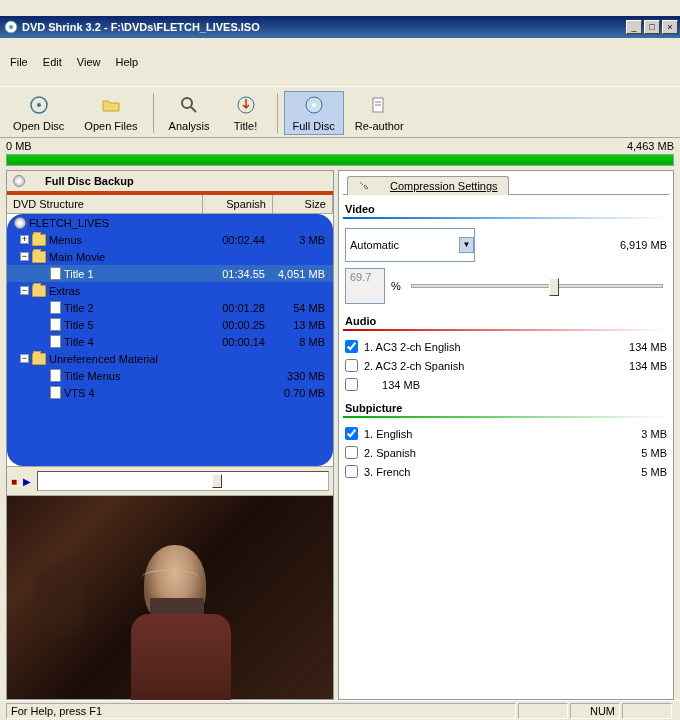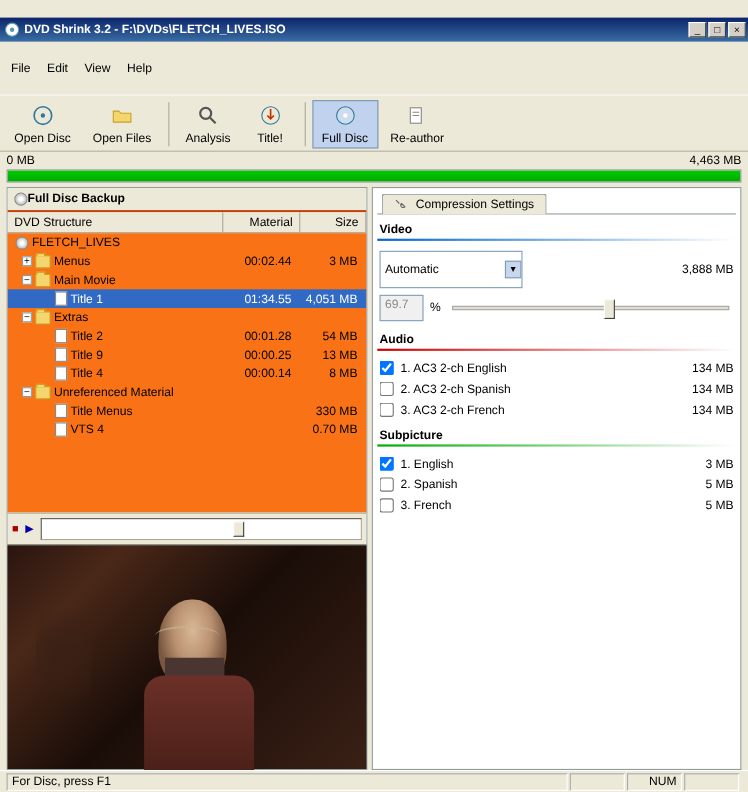"Full Disc Backup" .panel-hdr { border-bottom: 2px solid #c2410c -> 4px solid #c2410c; gap: 0 -> 20px }
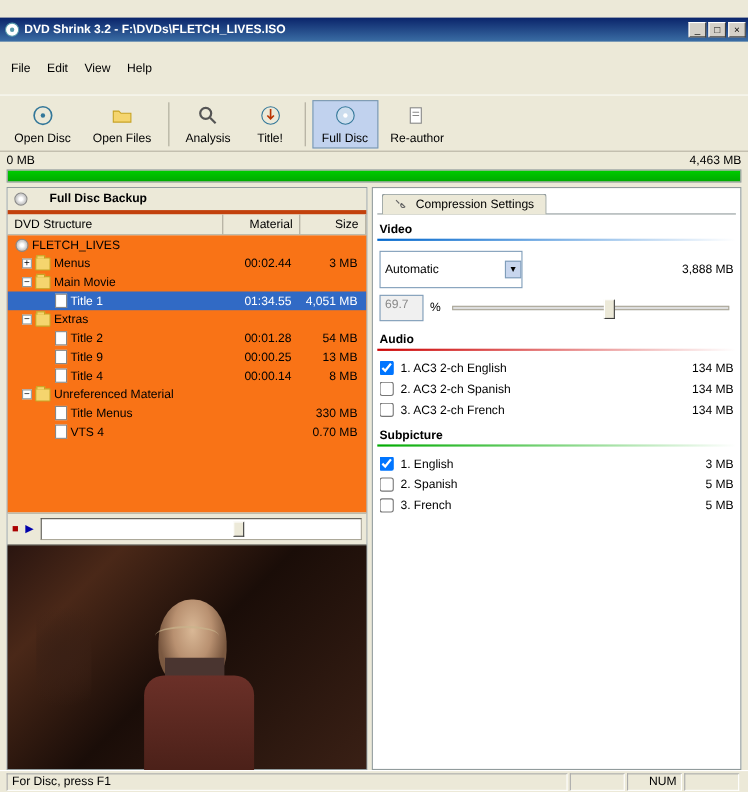"Compression Settings" .tab { gap: 8px -> 20px; text-decoration: none -> underline }
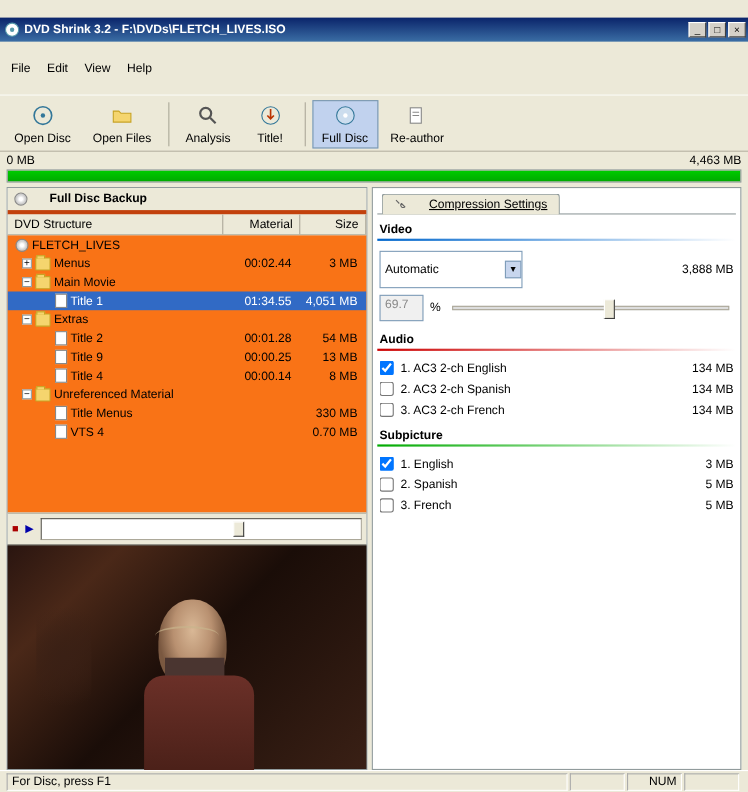"Material" div.col-dur { text: Material -> Spanish }
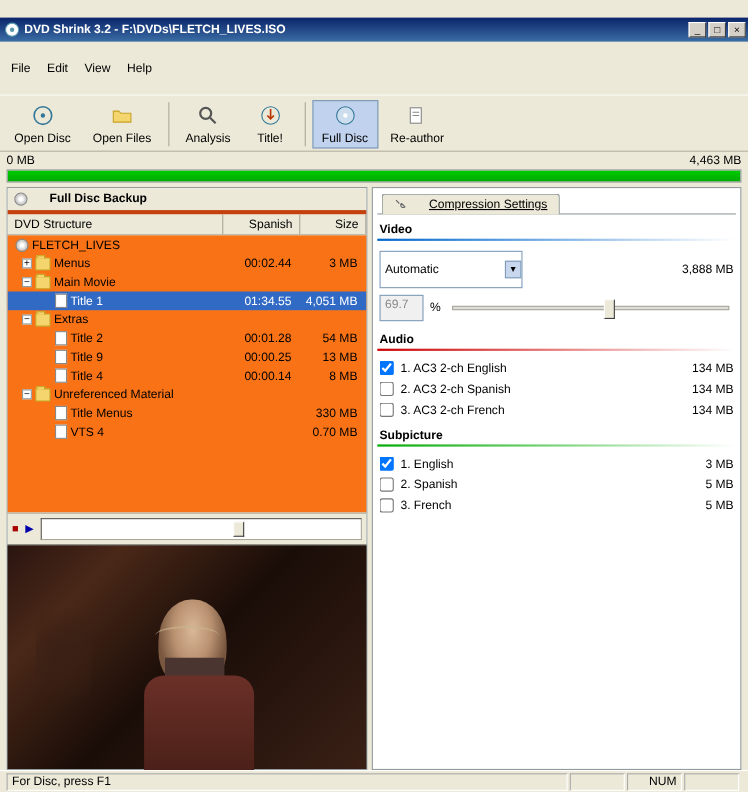"FLETCH_LIVES" .tree { background: #f97316 -> #1d4ed8; border-radius: none -> 16px }
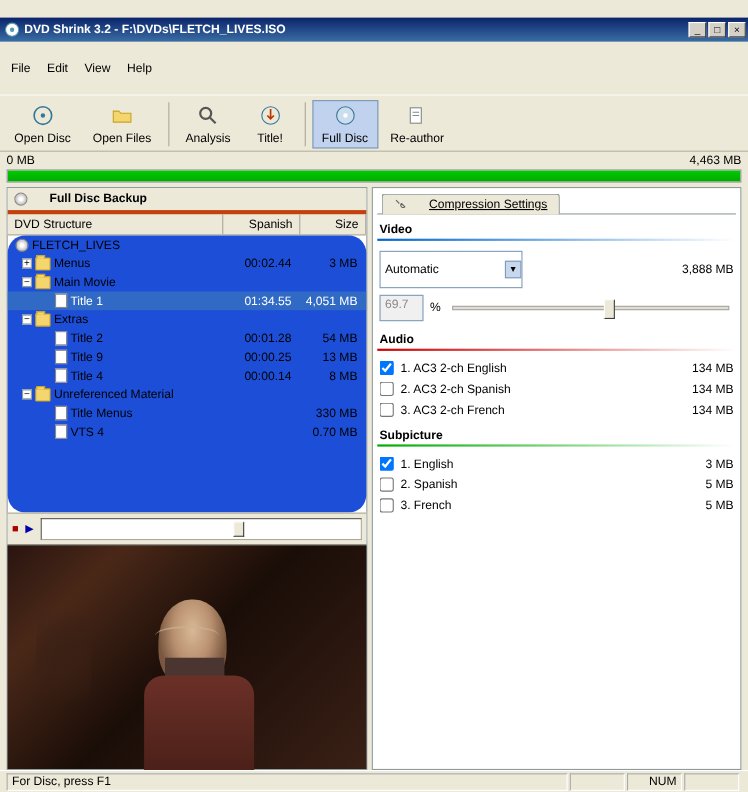"3,888 MB" span { text: 3,888 -> 6,919 }
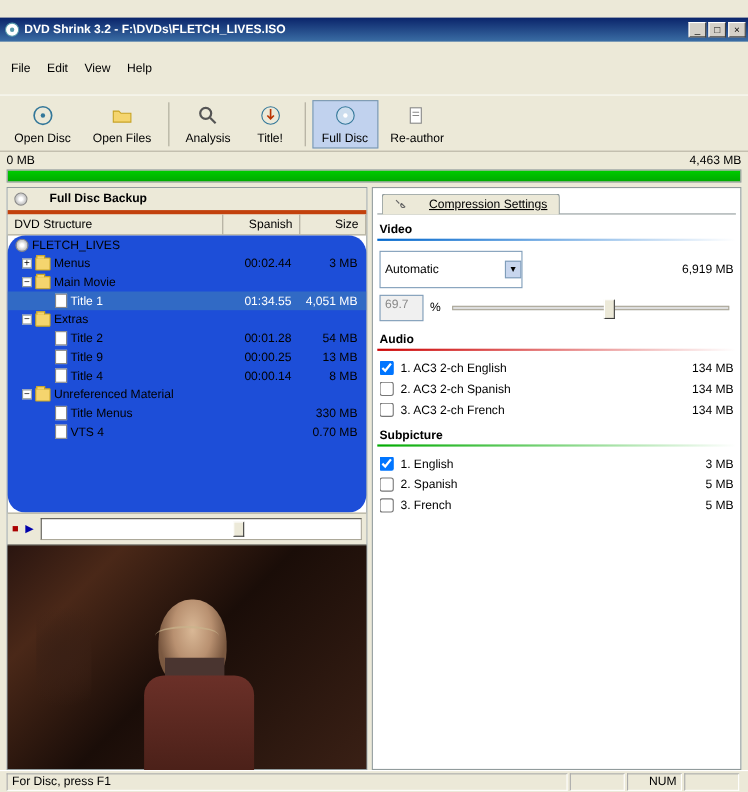"69.7" .numbox { height: 24px -> 36px }
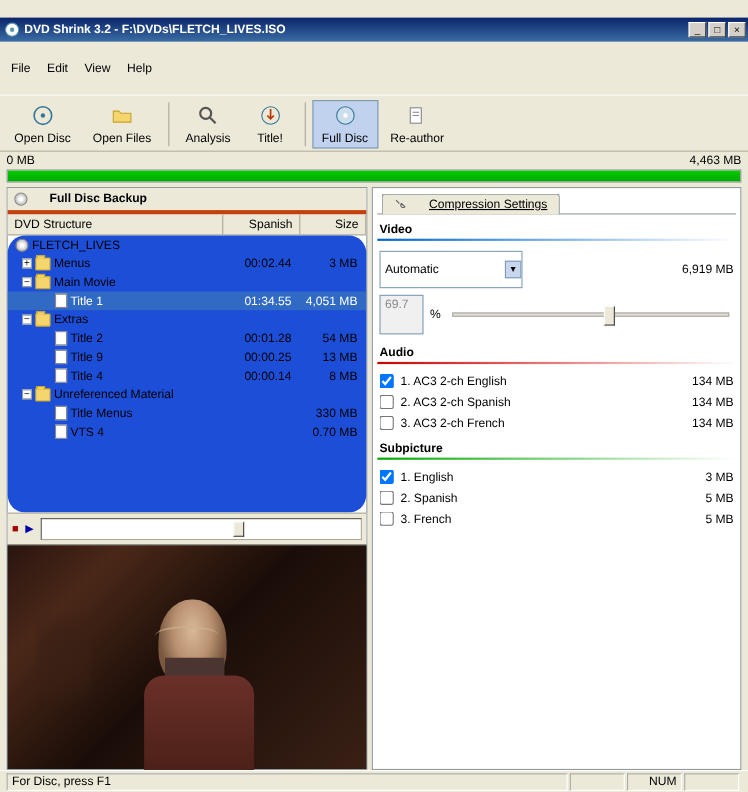"Title 9" span { text: 9 -> 5 }
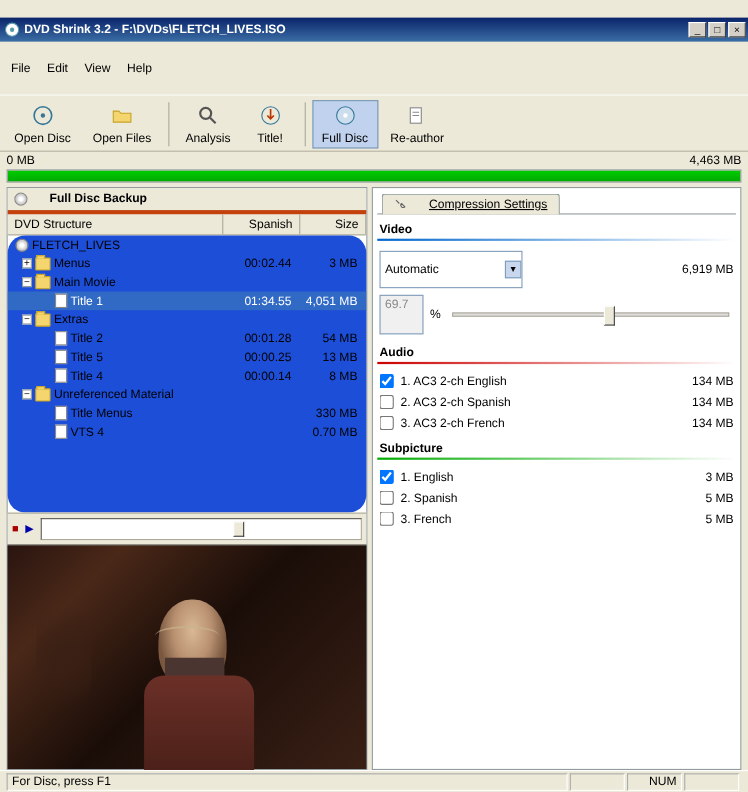"3. AC3 2-ch French" span.name { html: <span>3. AC3 2-ch French</span> -> none }
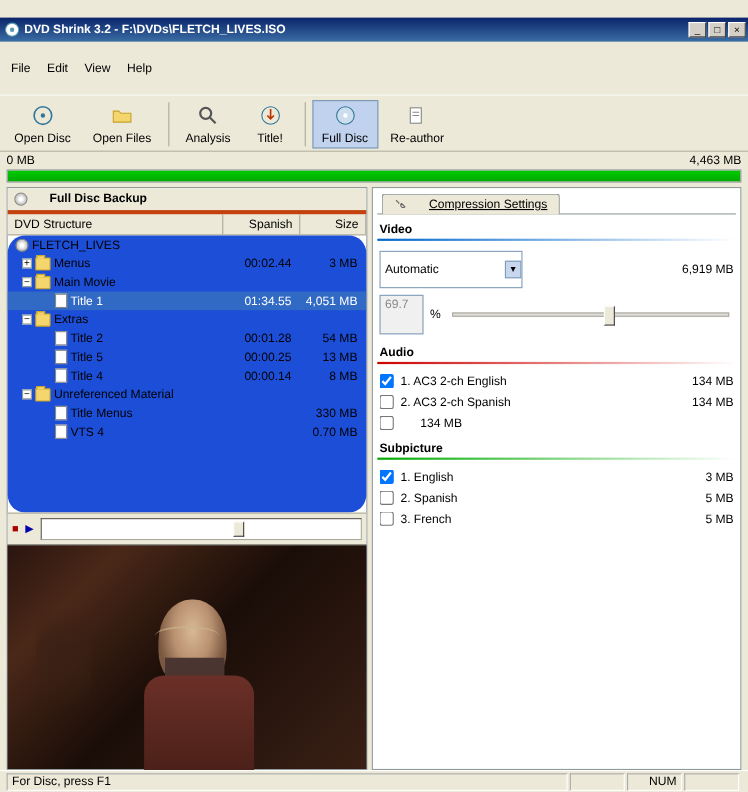"For Disc, press F1" div.sf { text: Disc -> Help }
